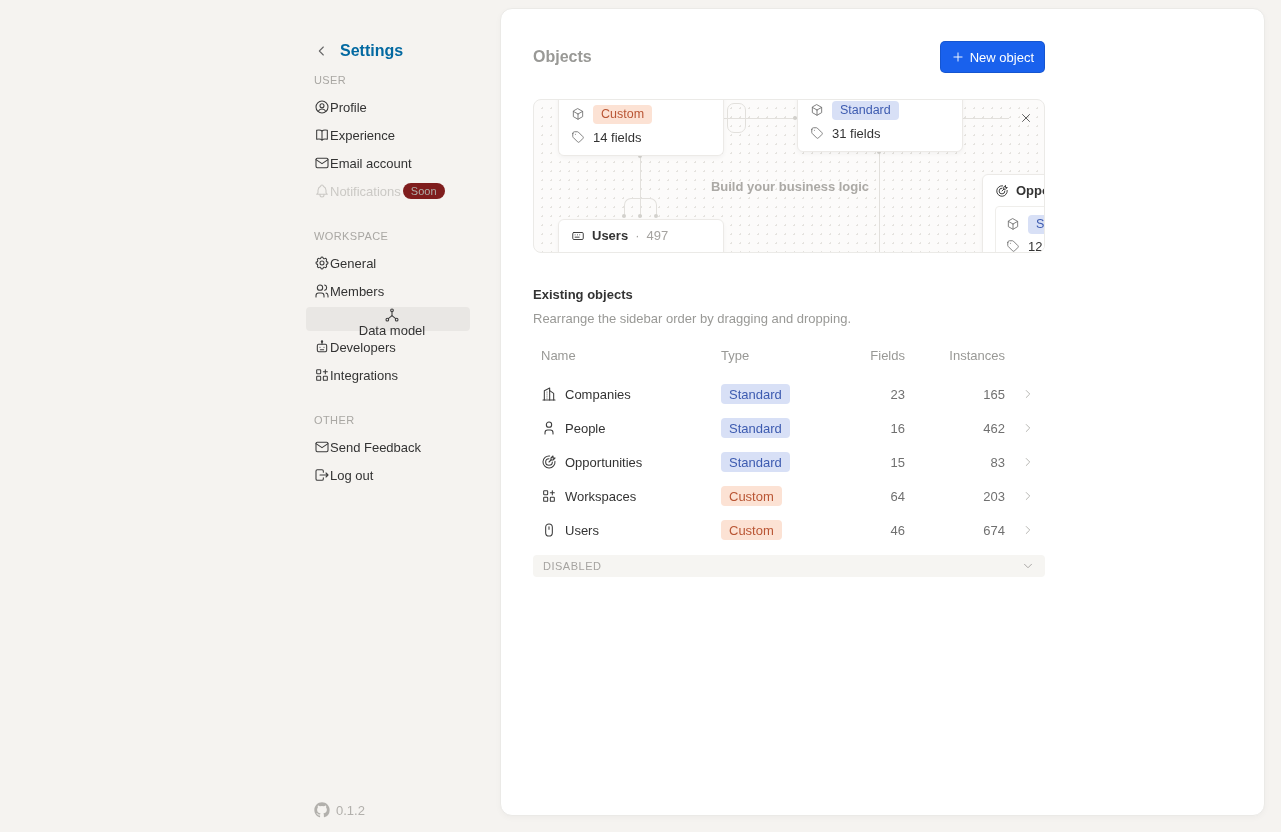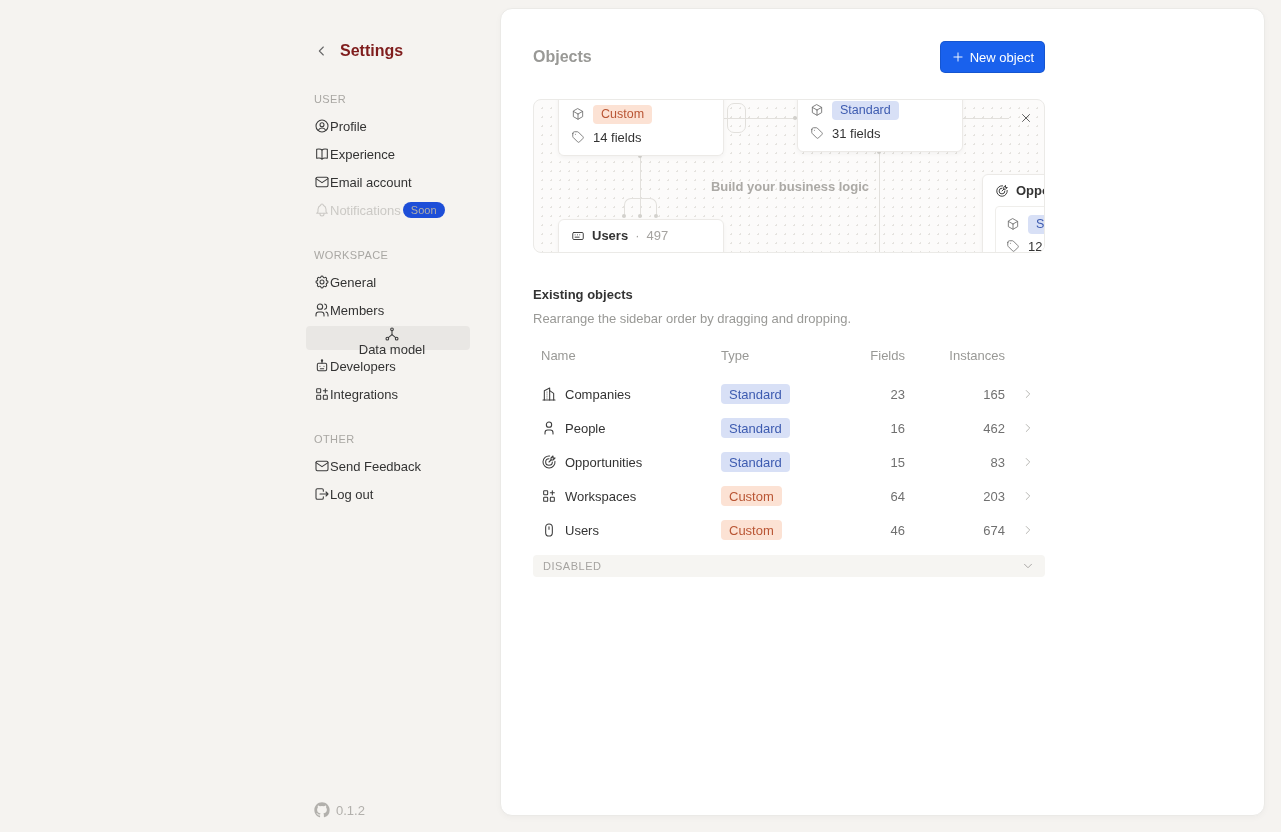"Settings" .sb-title { color: #7f1d1d -> #0369a1 }
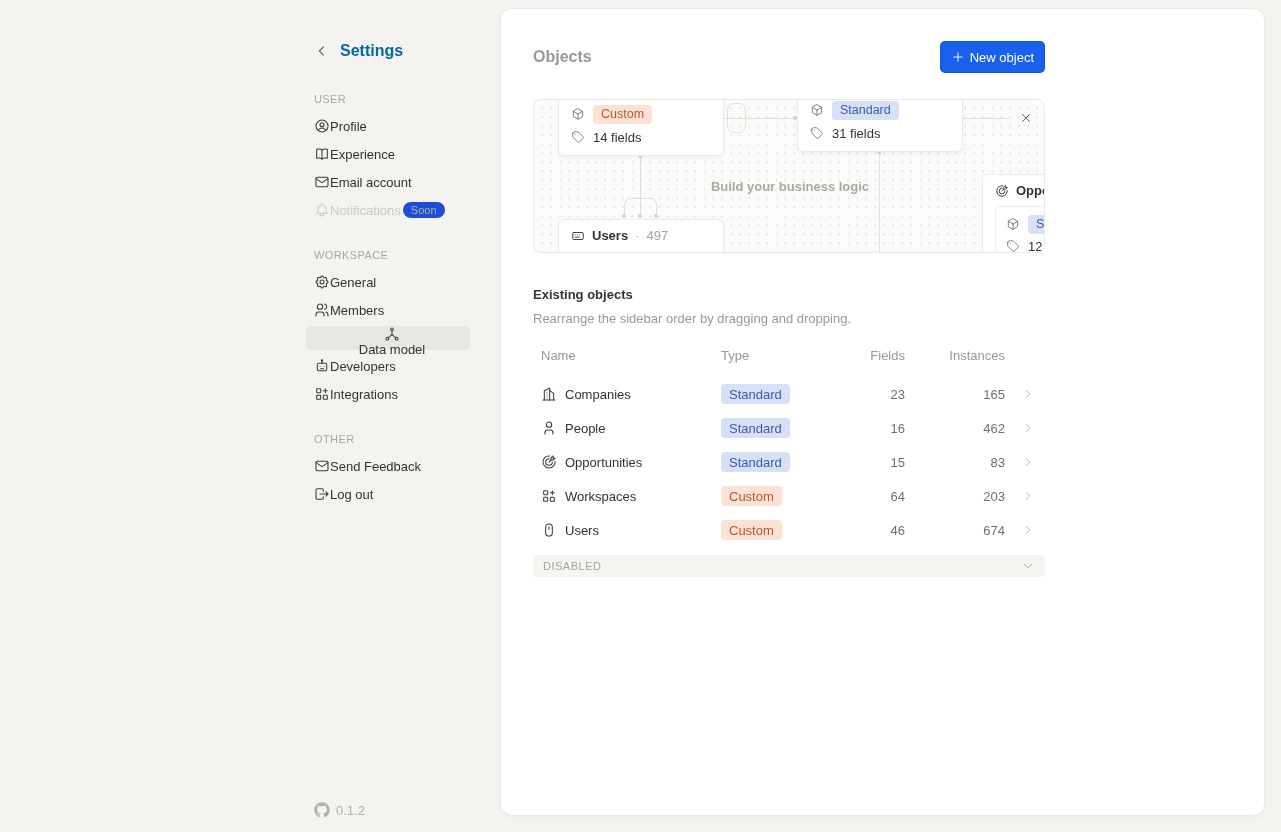"USER" .sb-section:first-of-type { margin-top: 33px -> 14px }
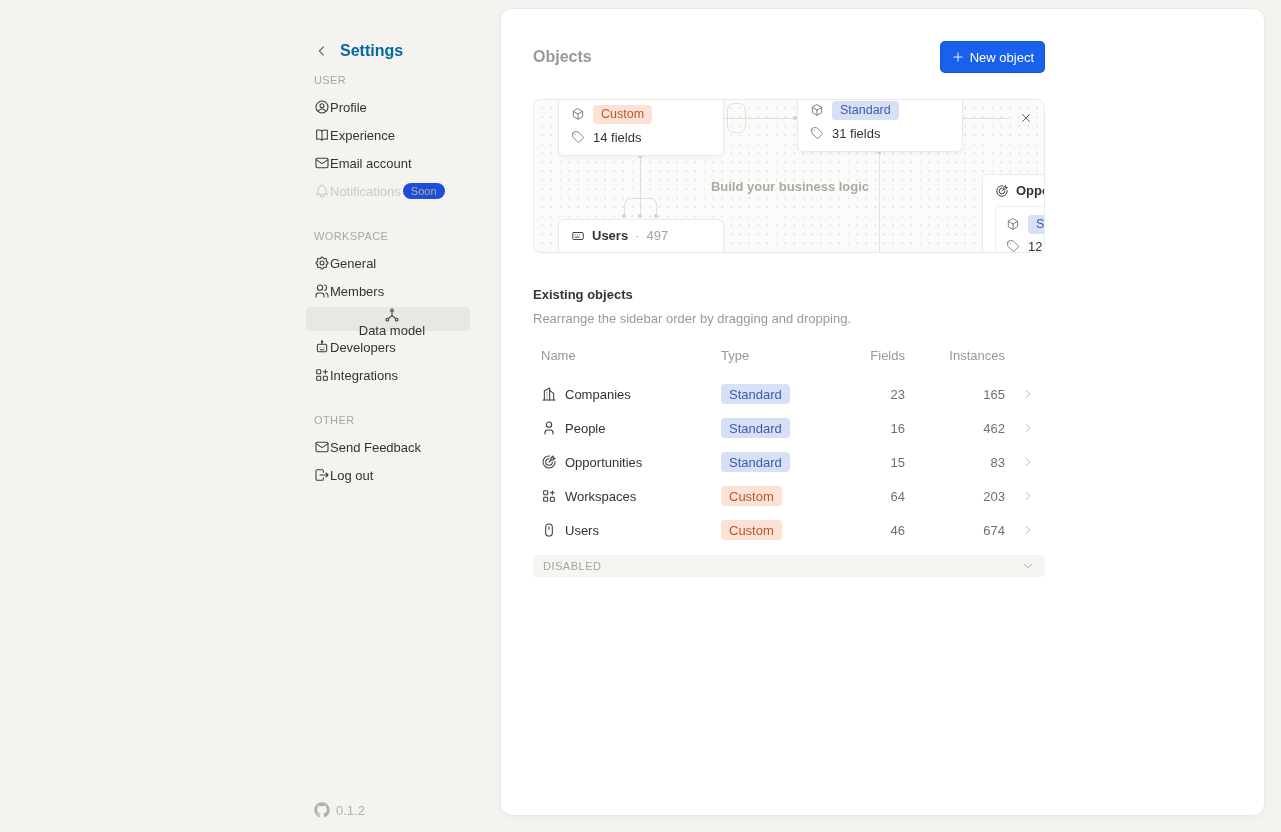"Soon" .soon-badge { background: #1d4ed8 -> #7f1d1d }
